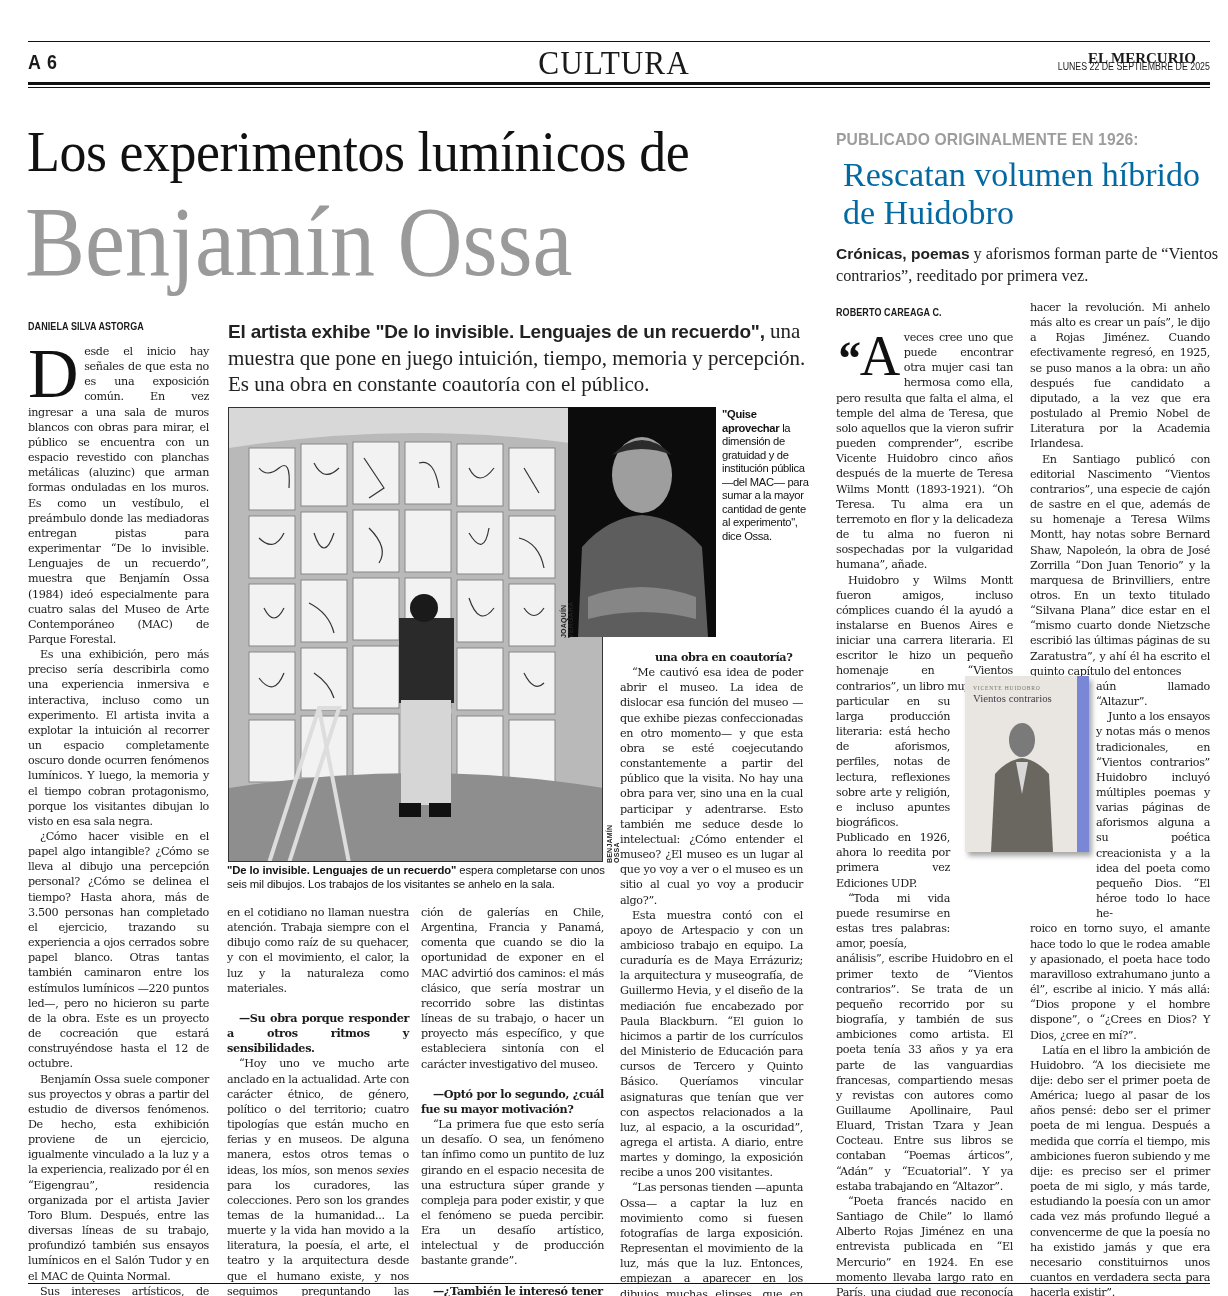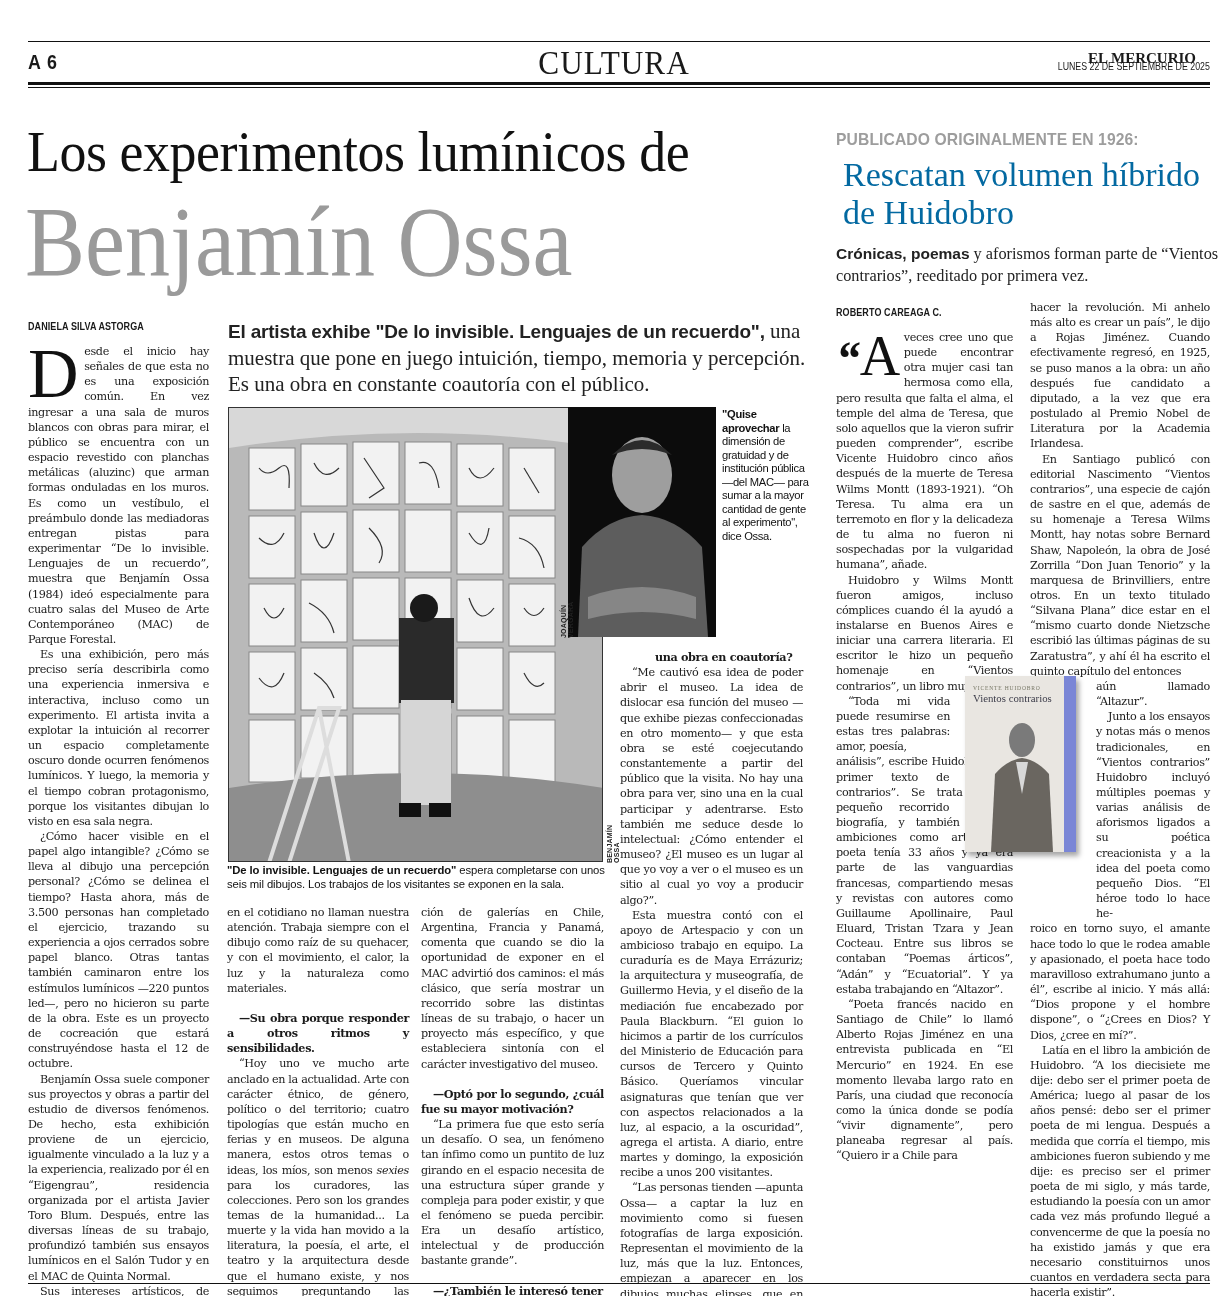"particular en su larga producción" p.noindent { html: none -> <p>particular en su larga producción literaria: está hecho de aforismos, perfiles, notas de lectura, reflexiones sobre arte y religión, e incluso apuntes biográficos. Publicado en 1926, ahora lo reedita por primera vez Ediciones UDP.</p> }
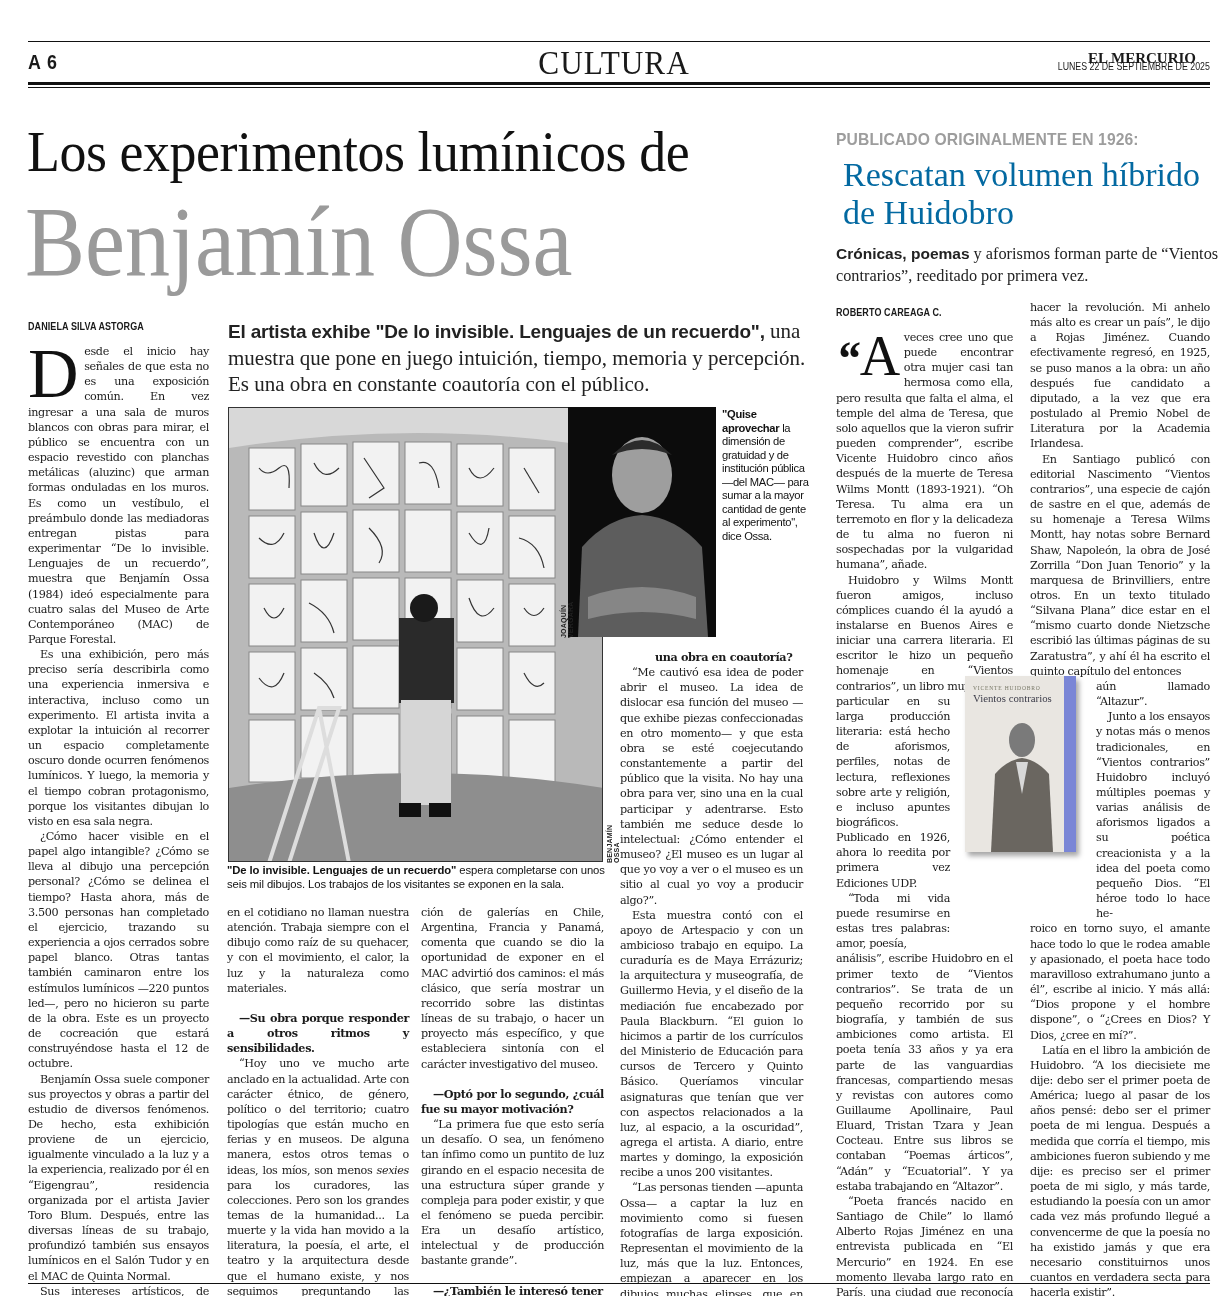"Vientos contrarios" .book { width: 111px -> 124px }
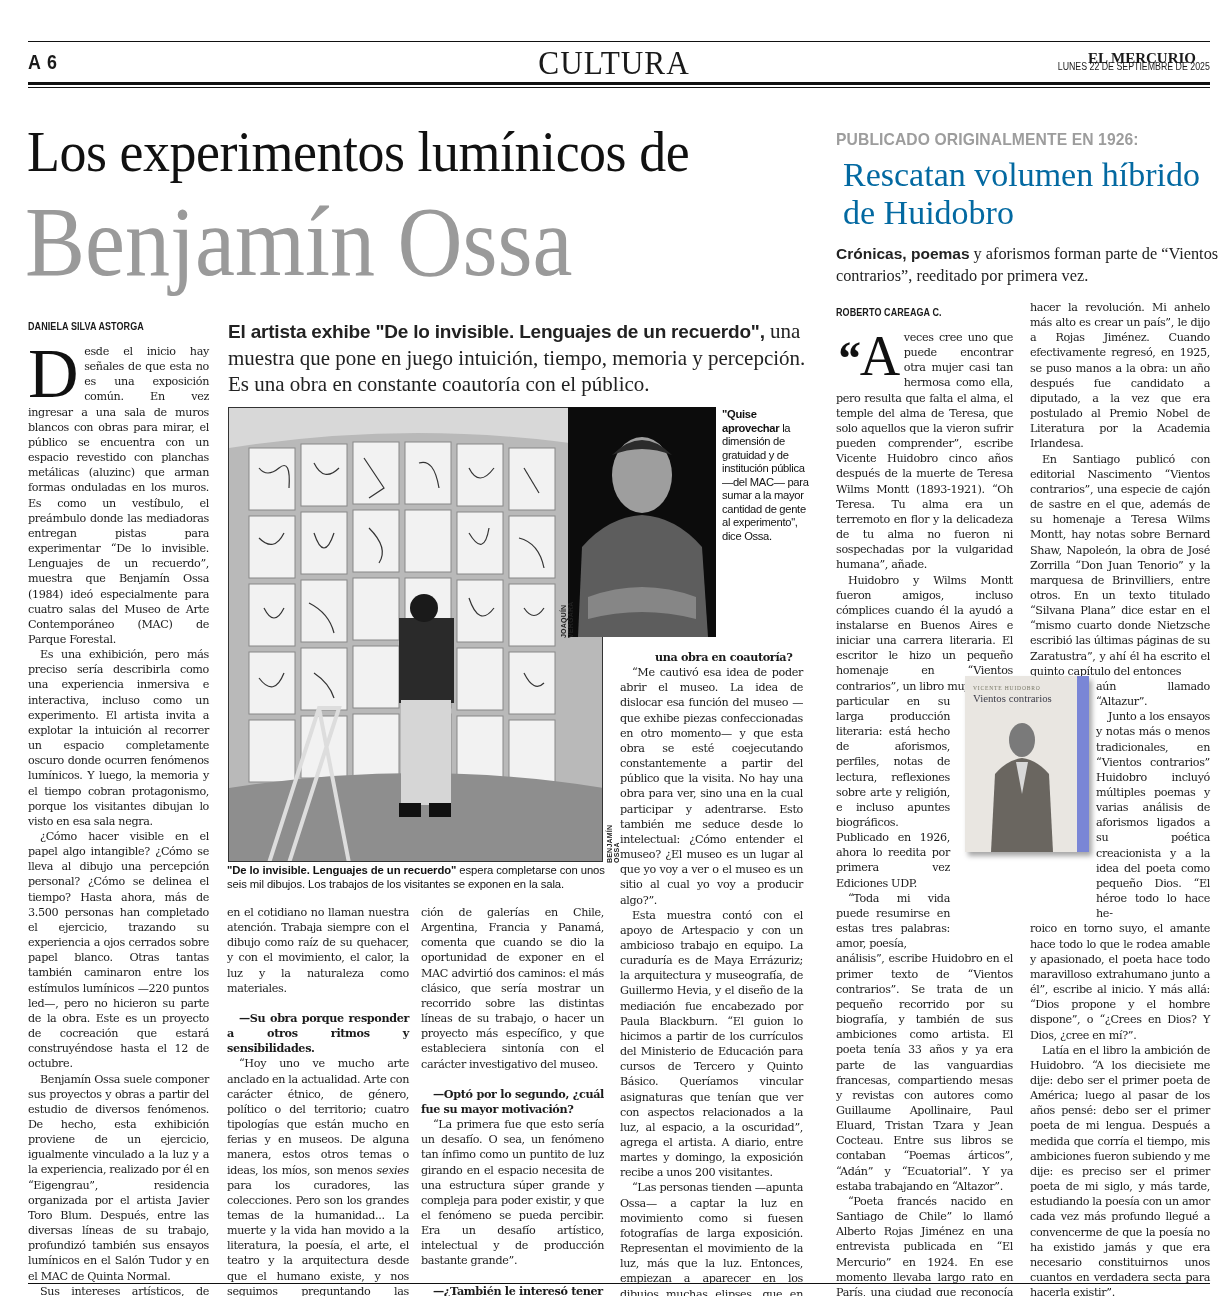"Junto a los ensayos y" p { text: análisis de aforismos ligados -> páginas de aforismos alguna }
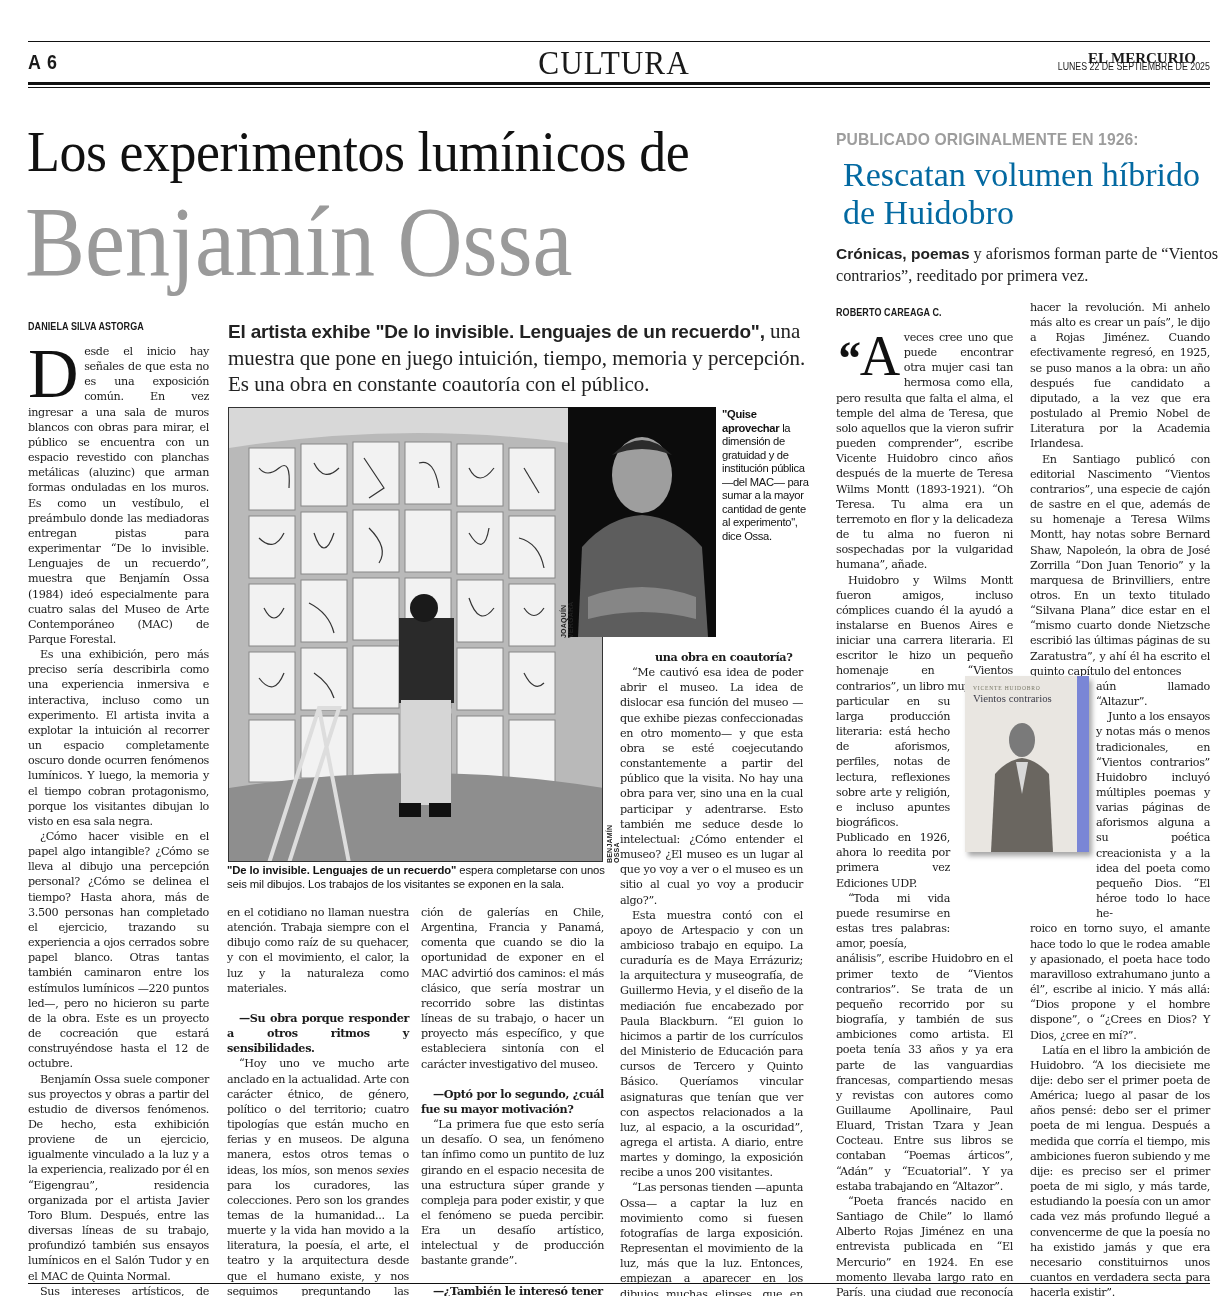"espera completarse con unos seis" span { text: exponen -> anhelo }
